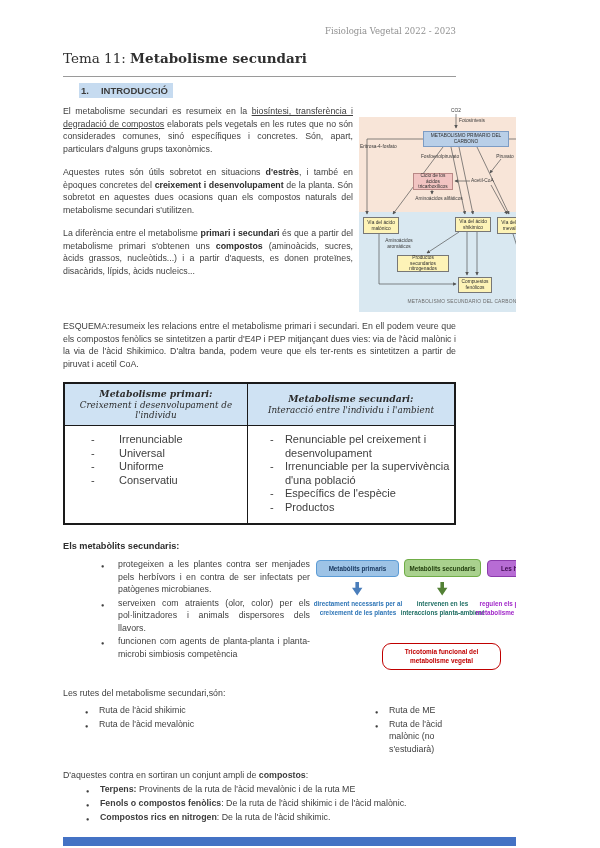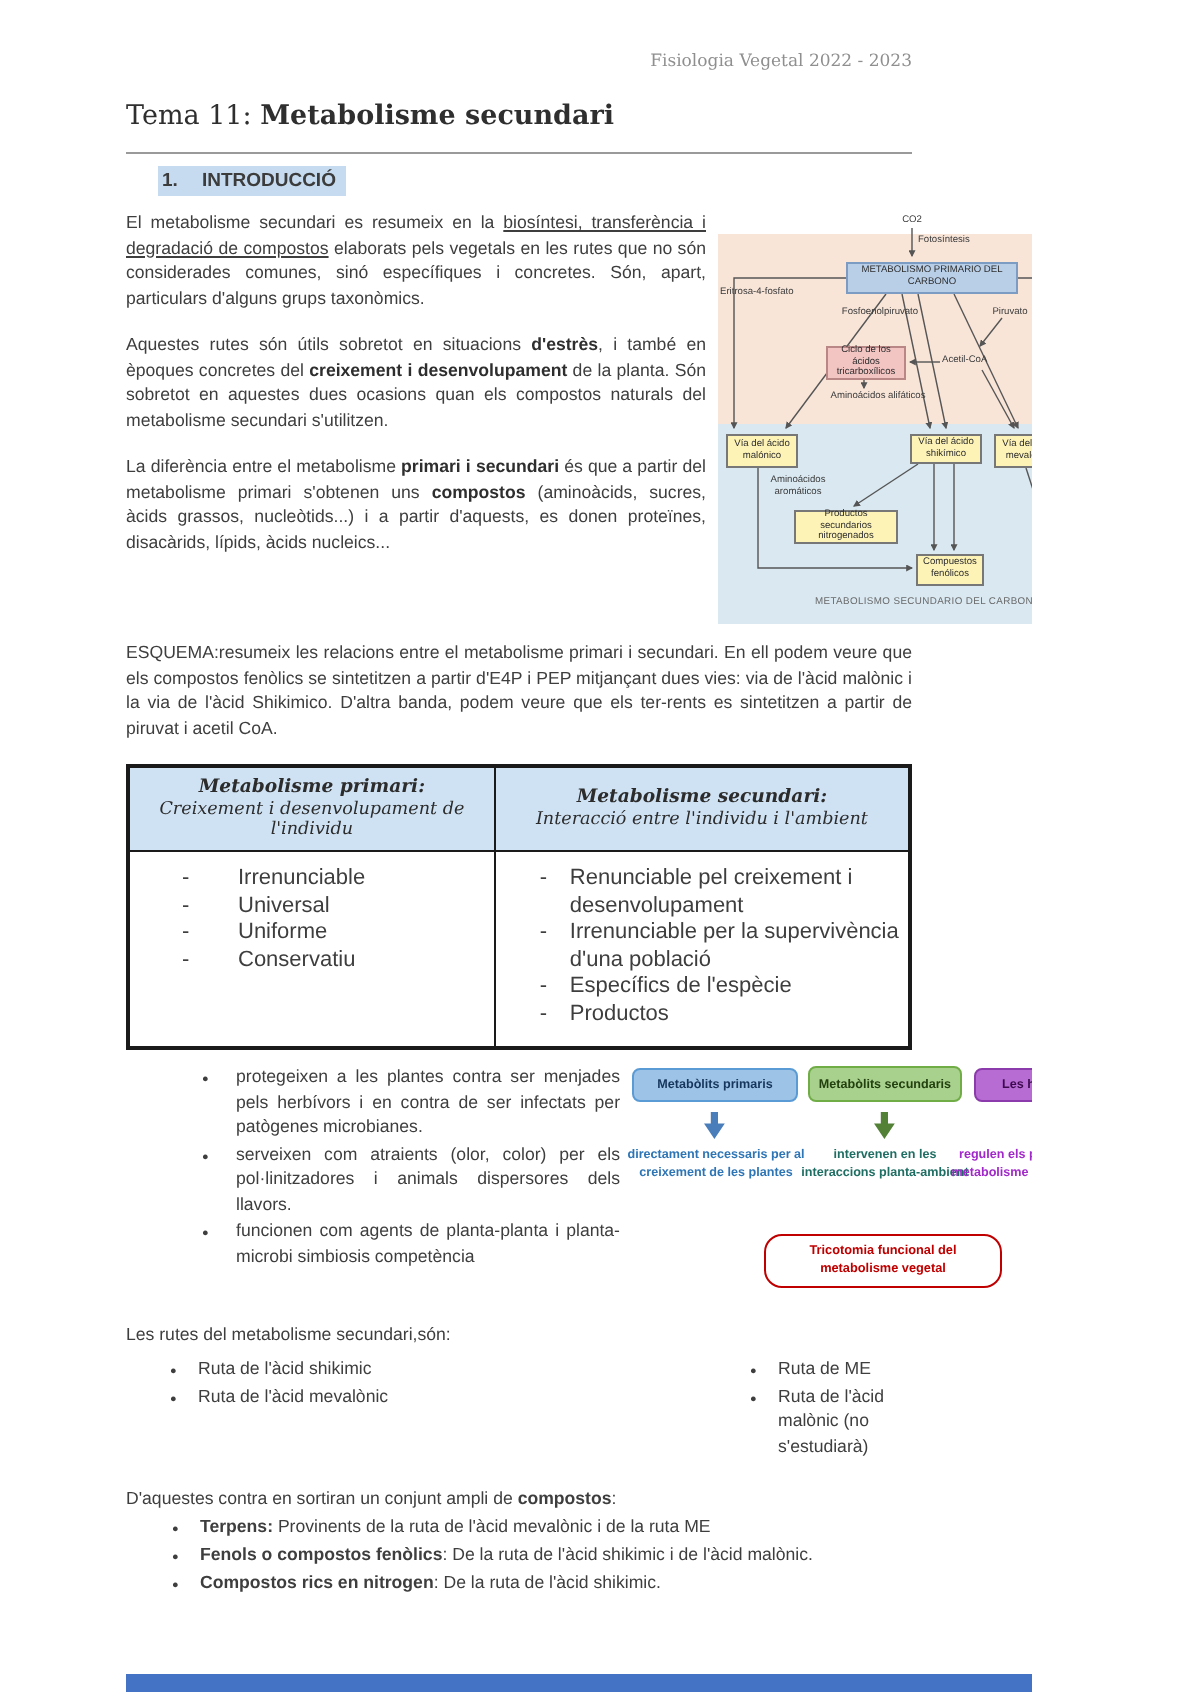"Els metabòlits secundaris:" div.met-h { html: none -> <div>Els metabòlits secundaris:</div> }
